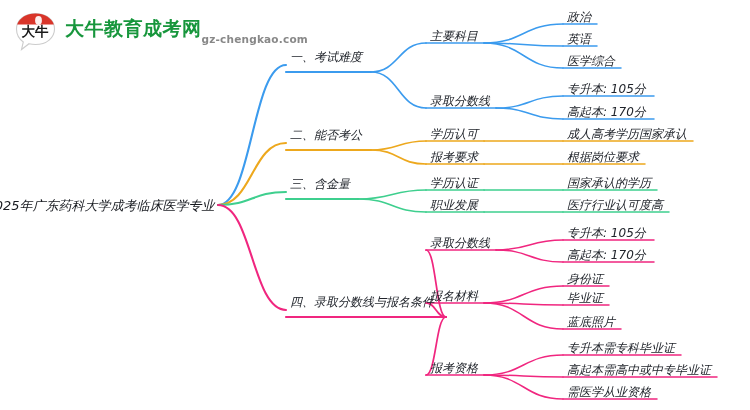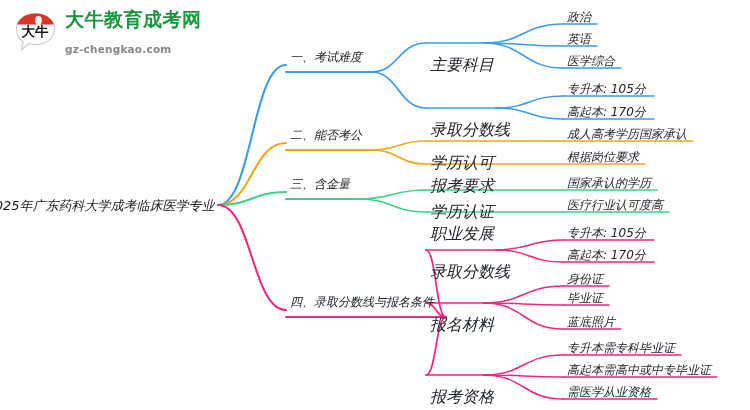"大牛教育成考网" #logo-text-wrap { flex-direction: column -> row }
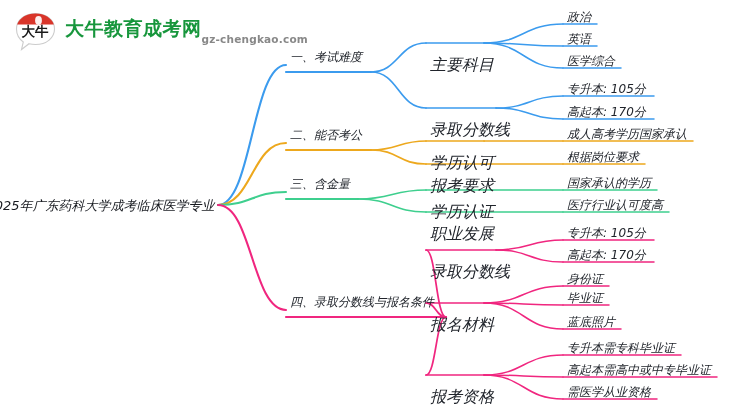"主要科目" .mm-label.lvl2 { font-size: 16px -> 12px; margin-top: 28px -> none }
